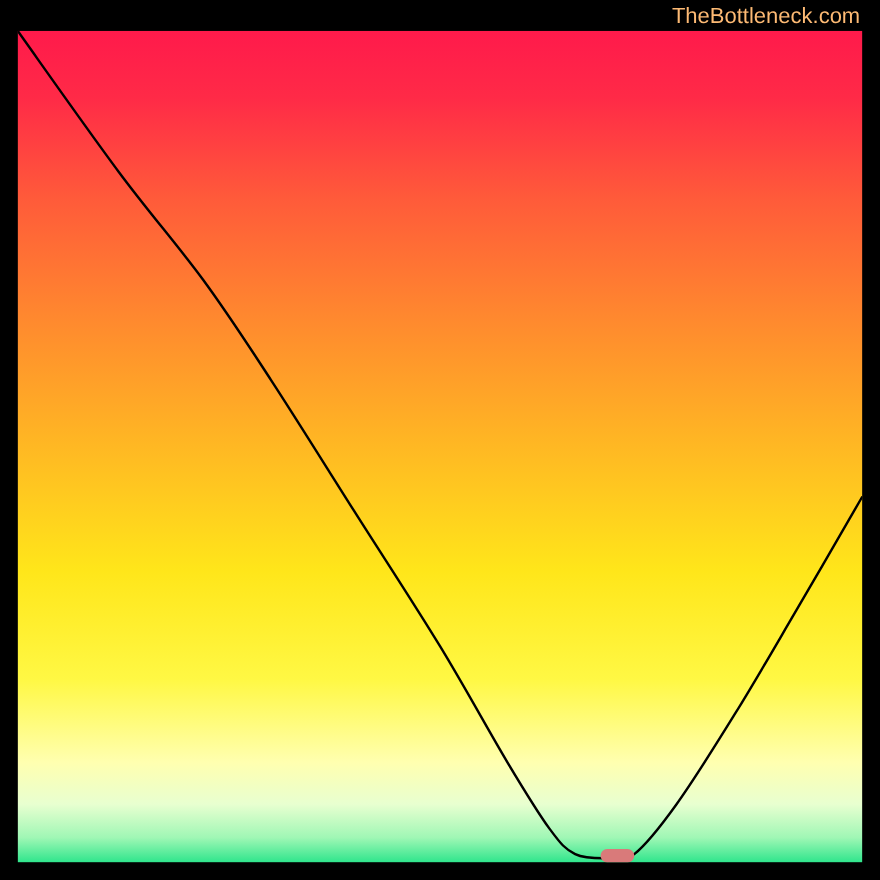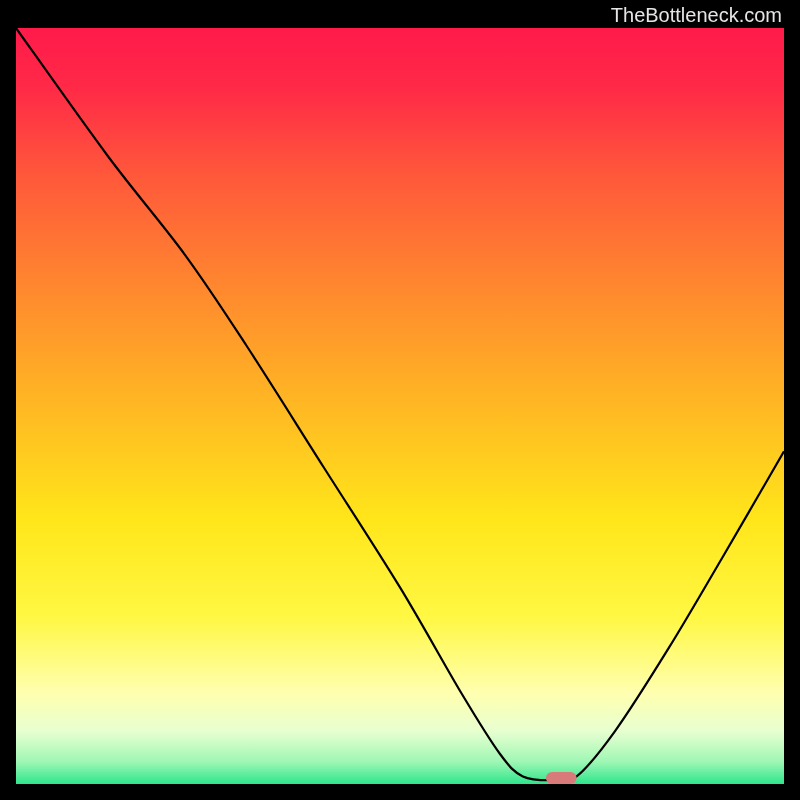"TheBottleneck.com" .watermark { color: #e5e5e5 -> #fdba74 }
